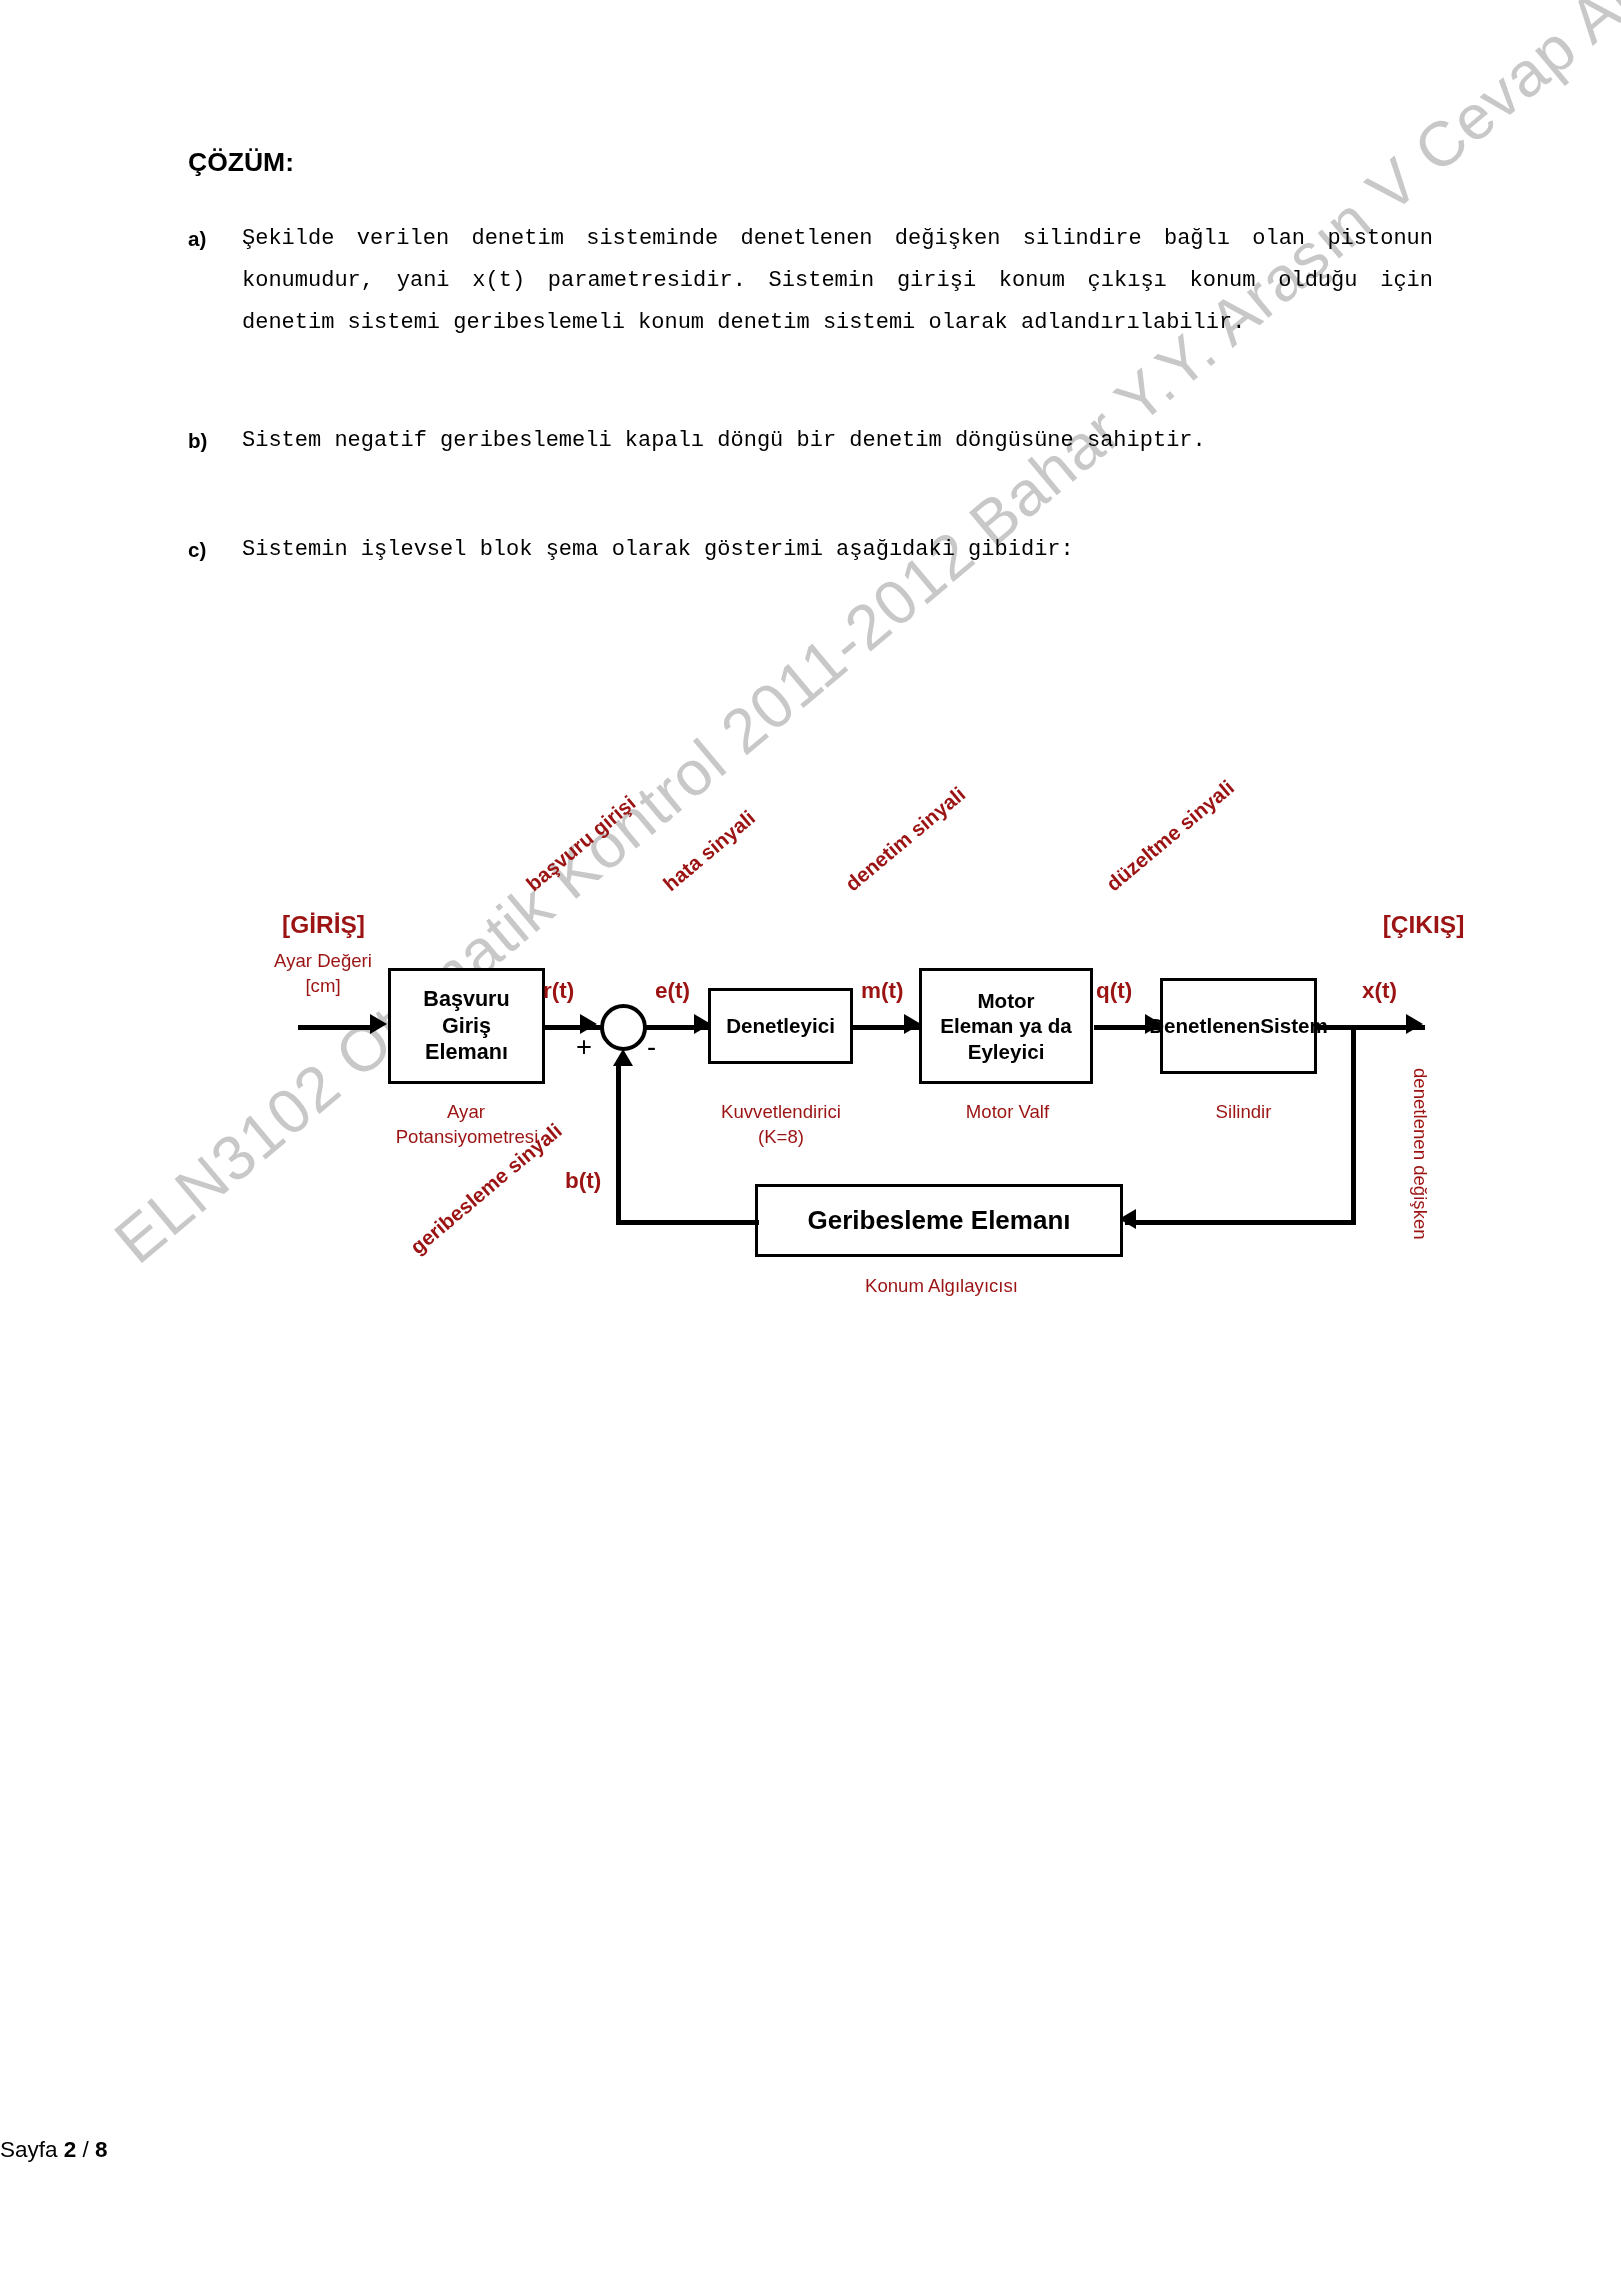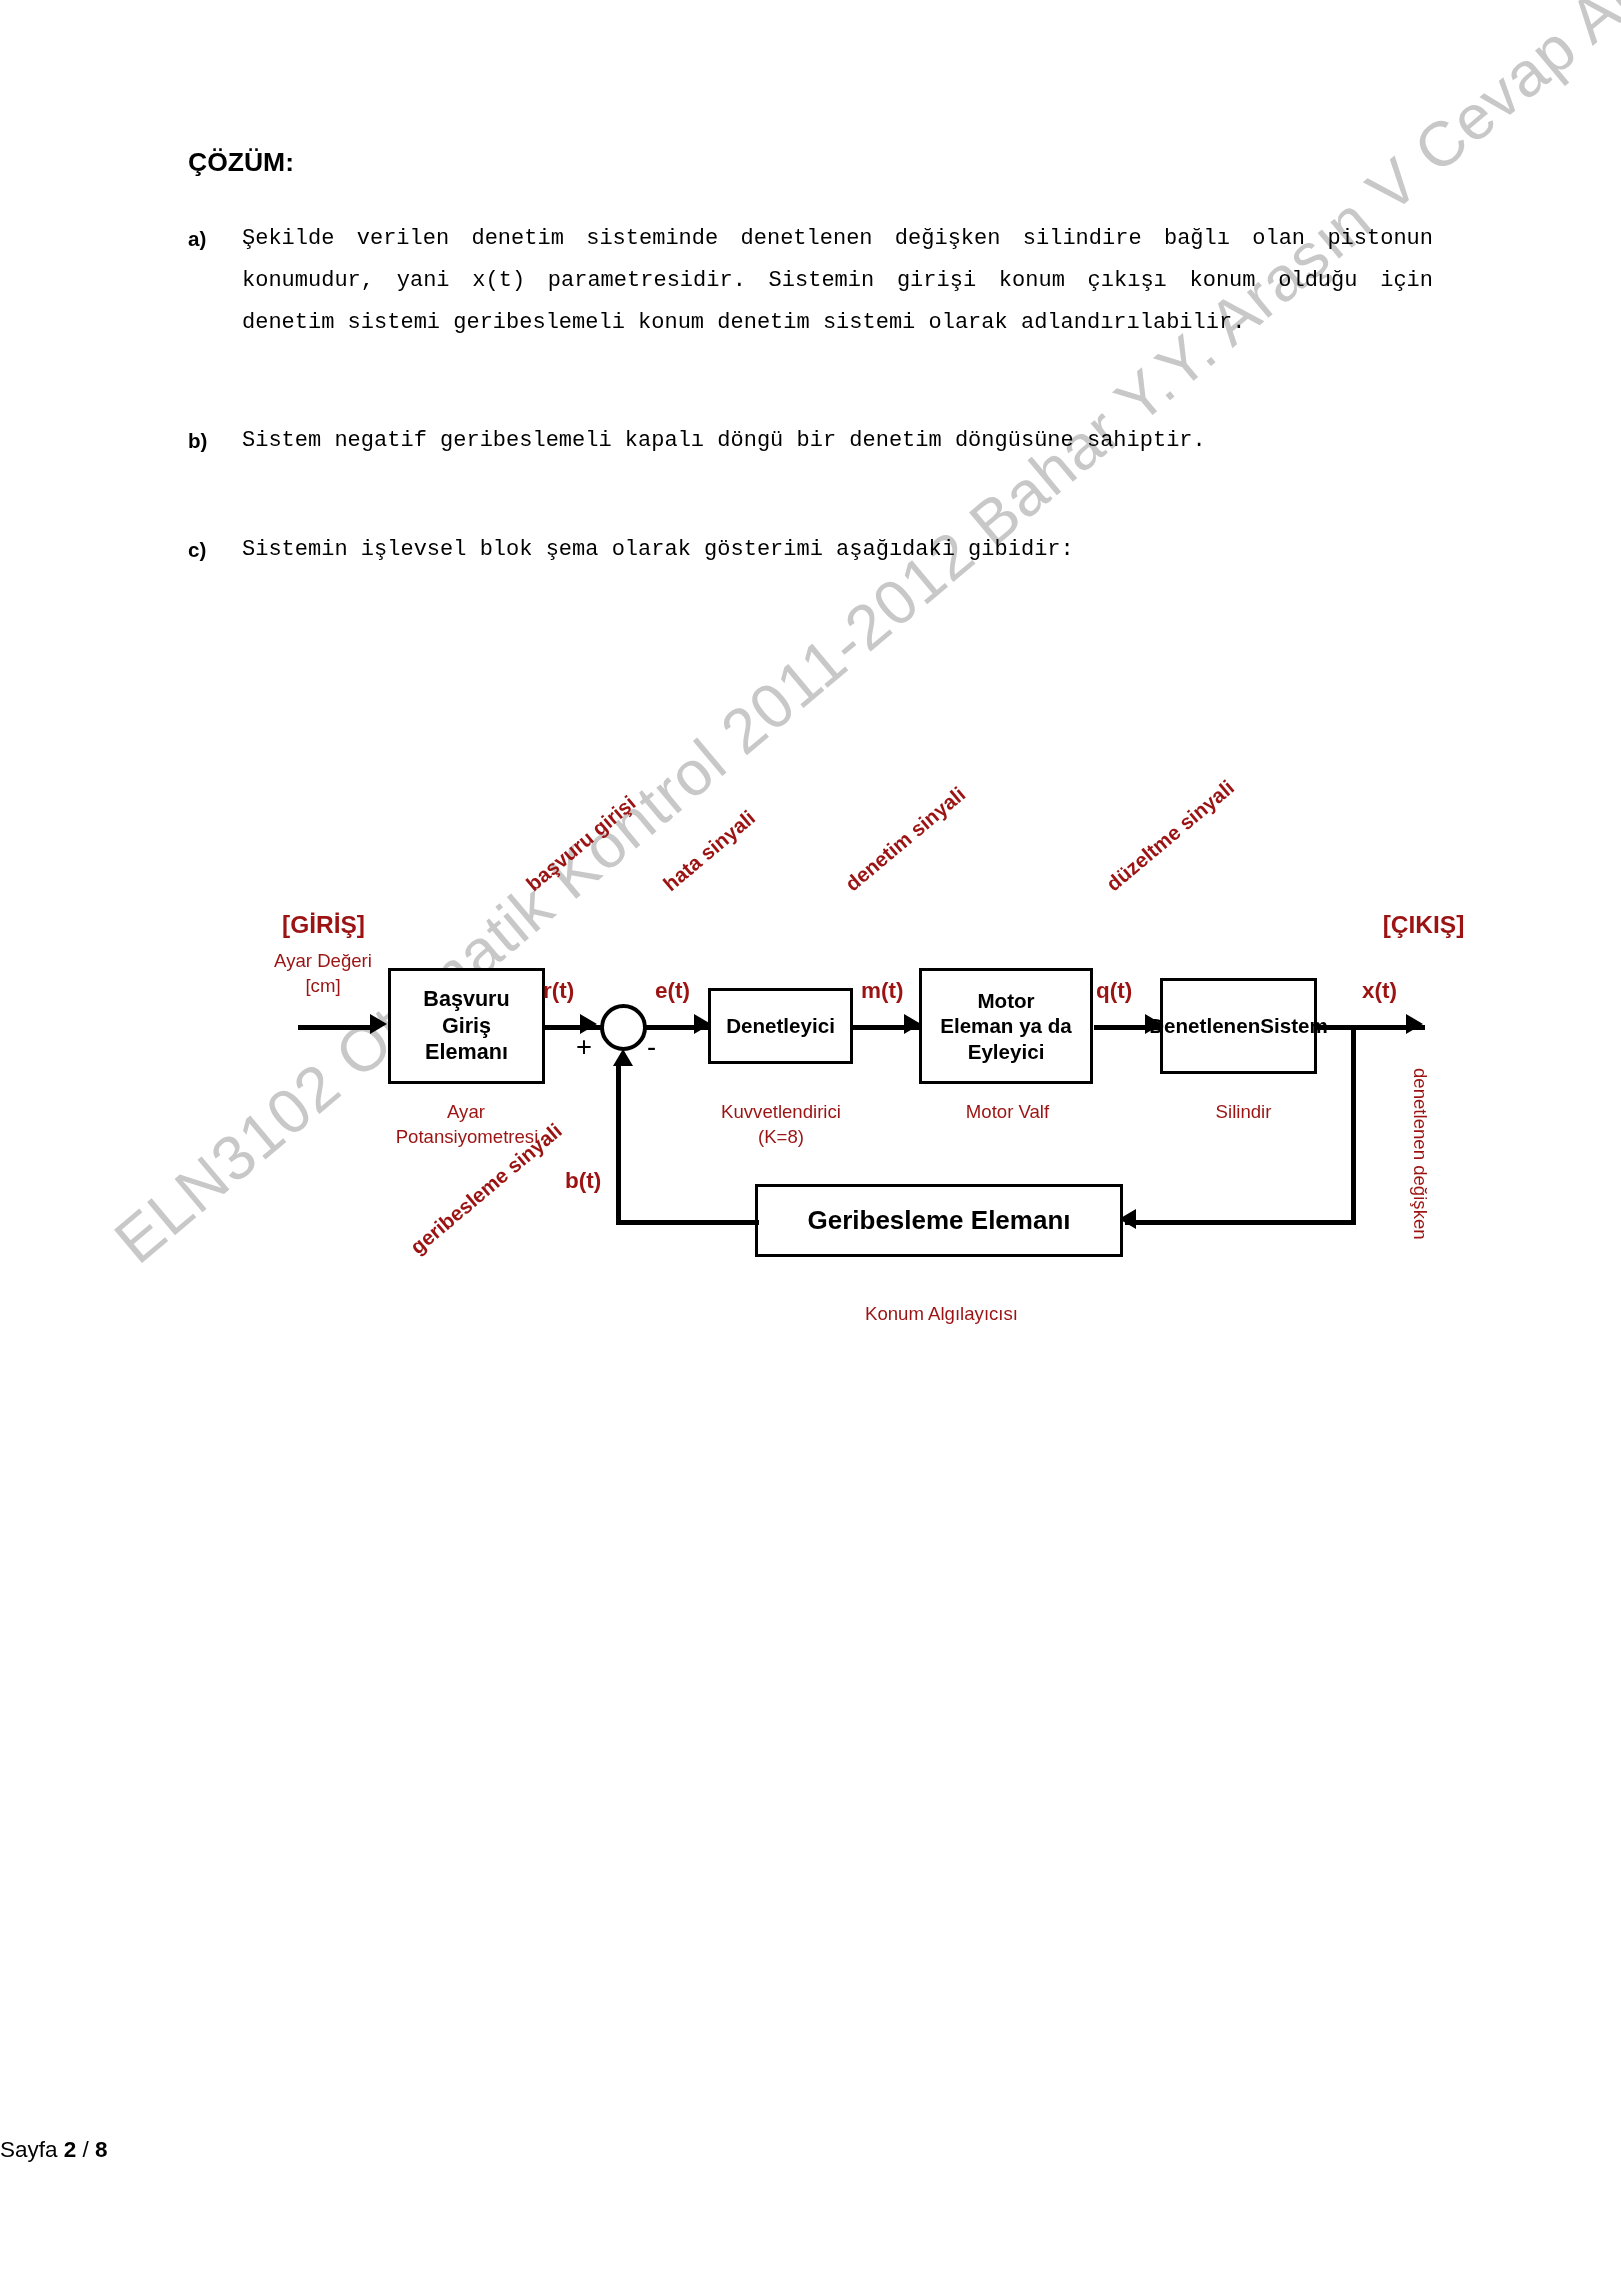"Konum Algılayıcısı" div.red { margin-top: 28px -> none }
